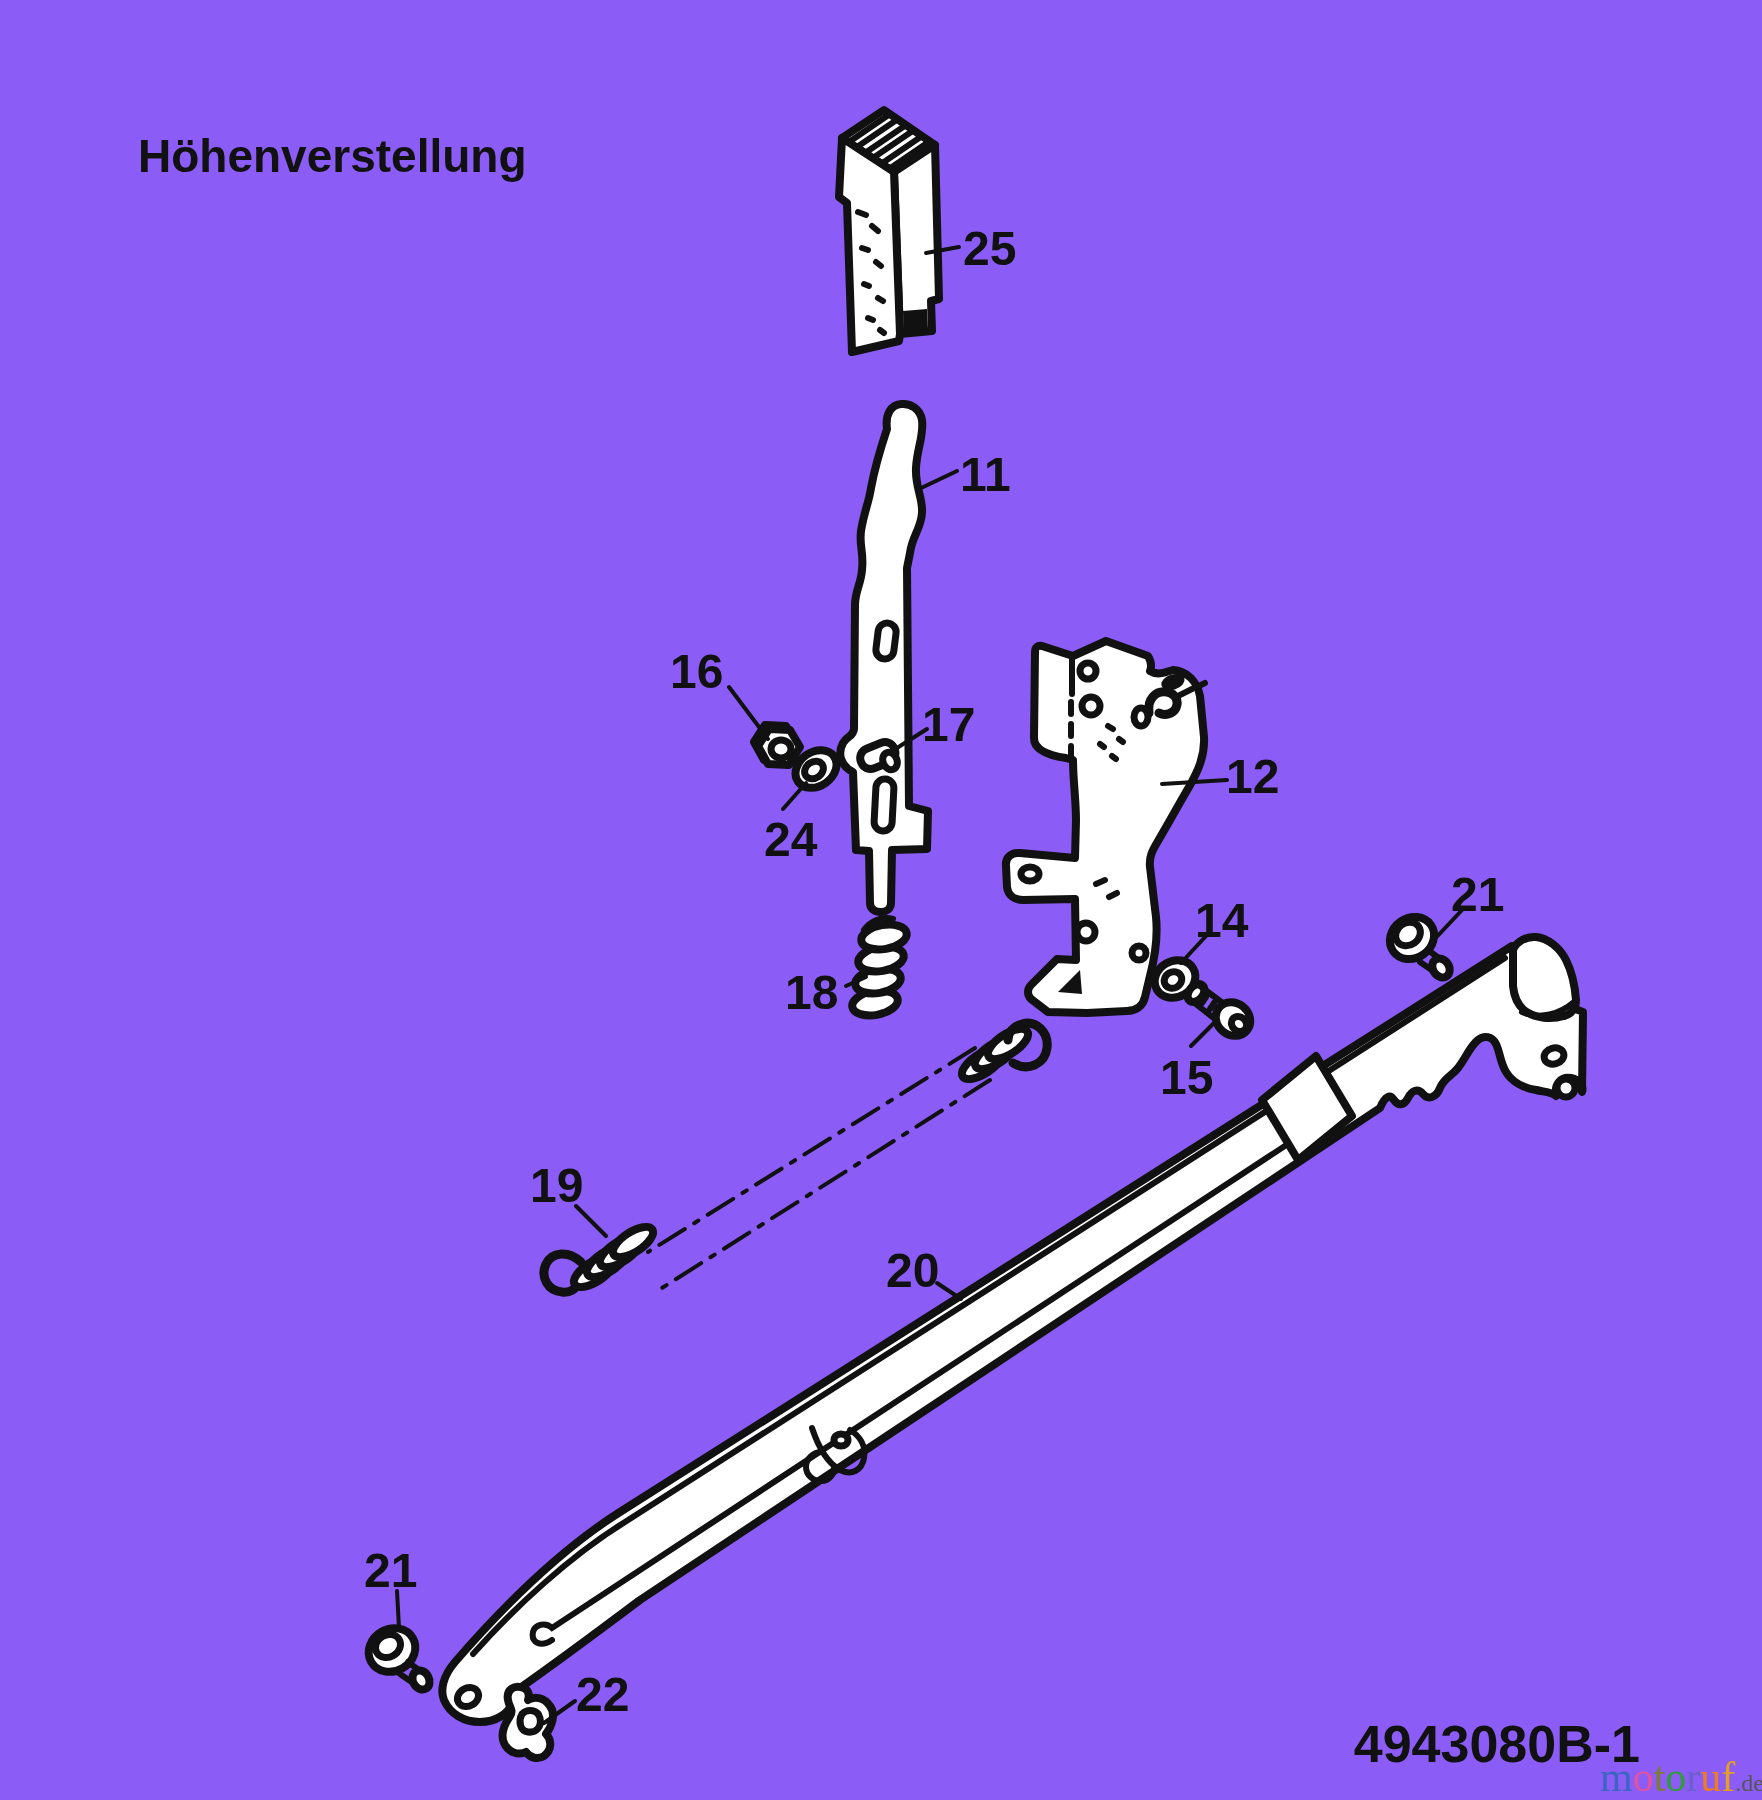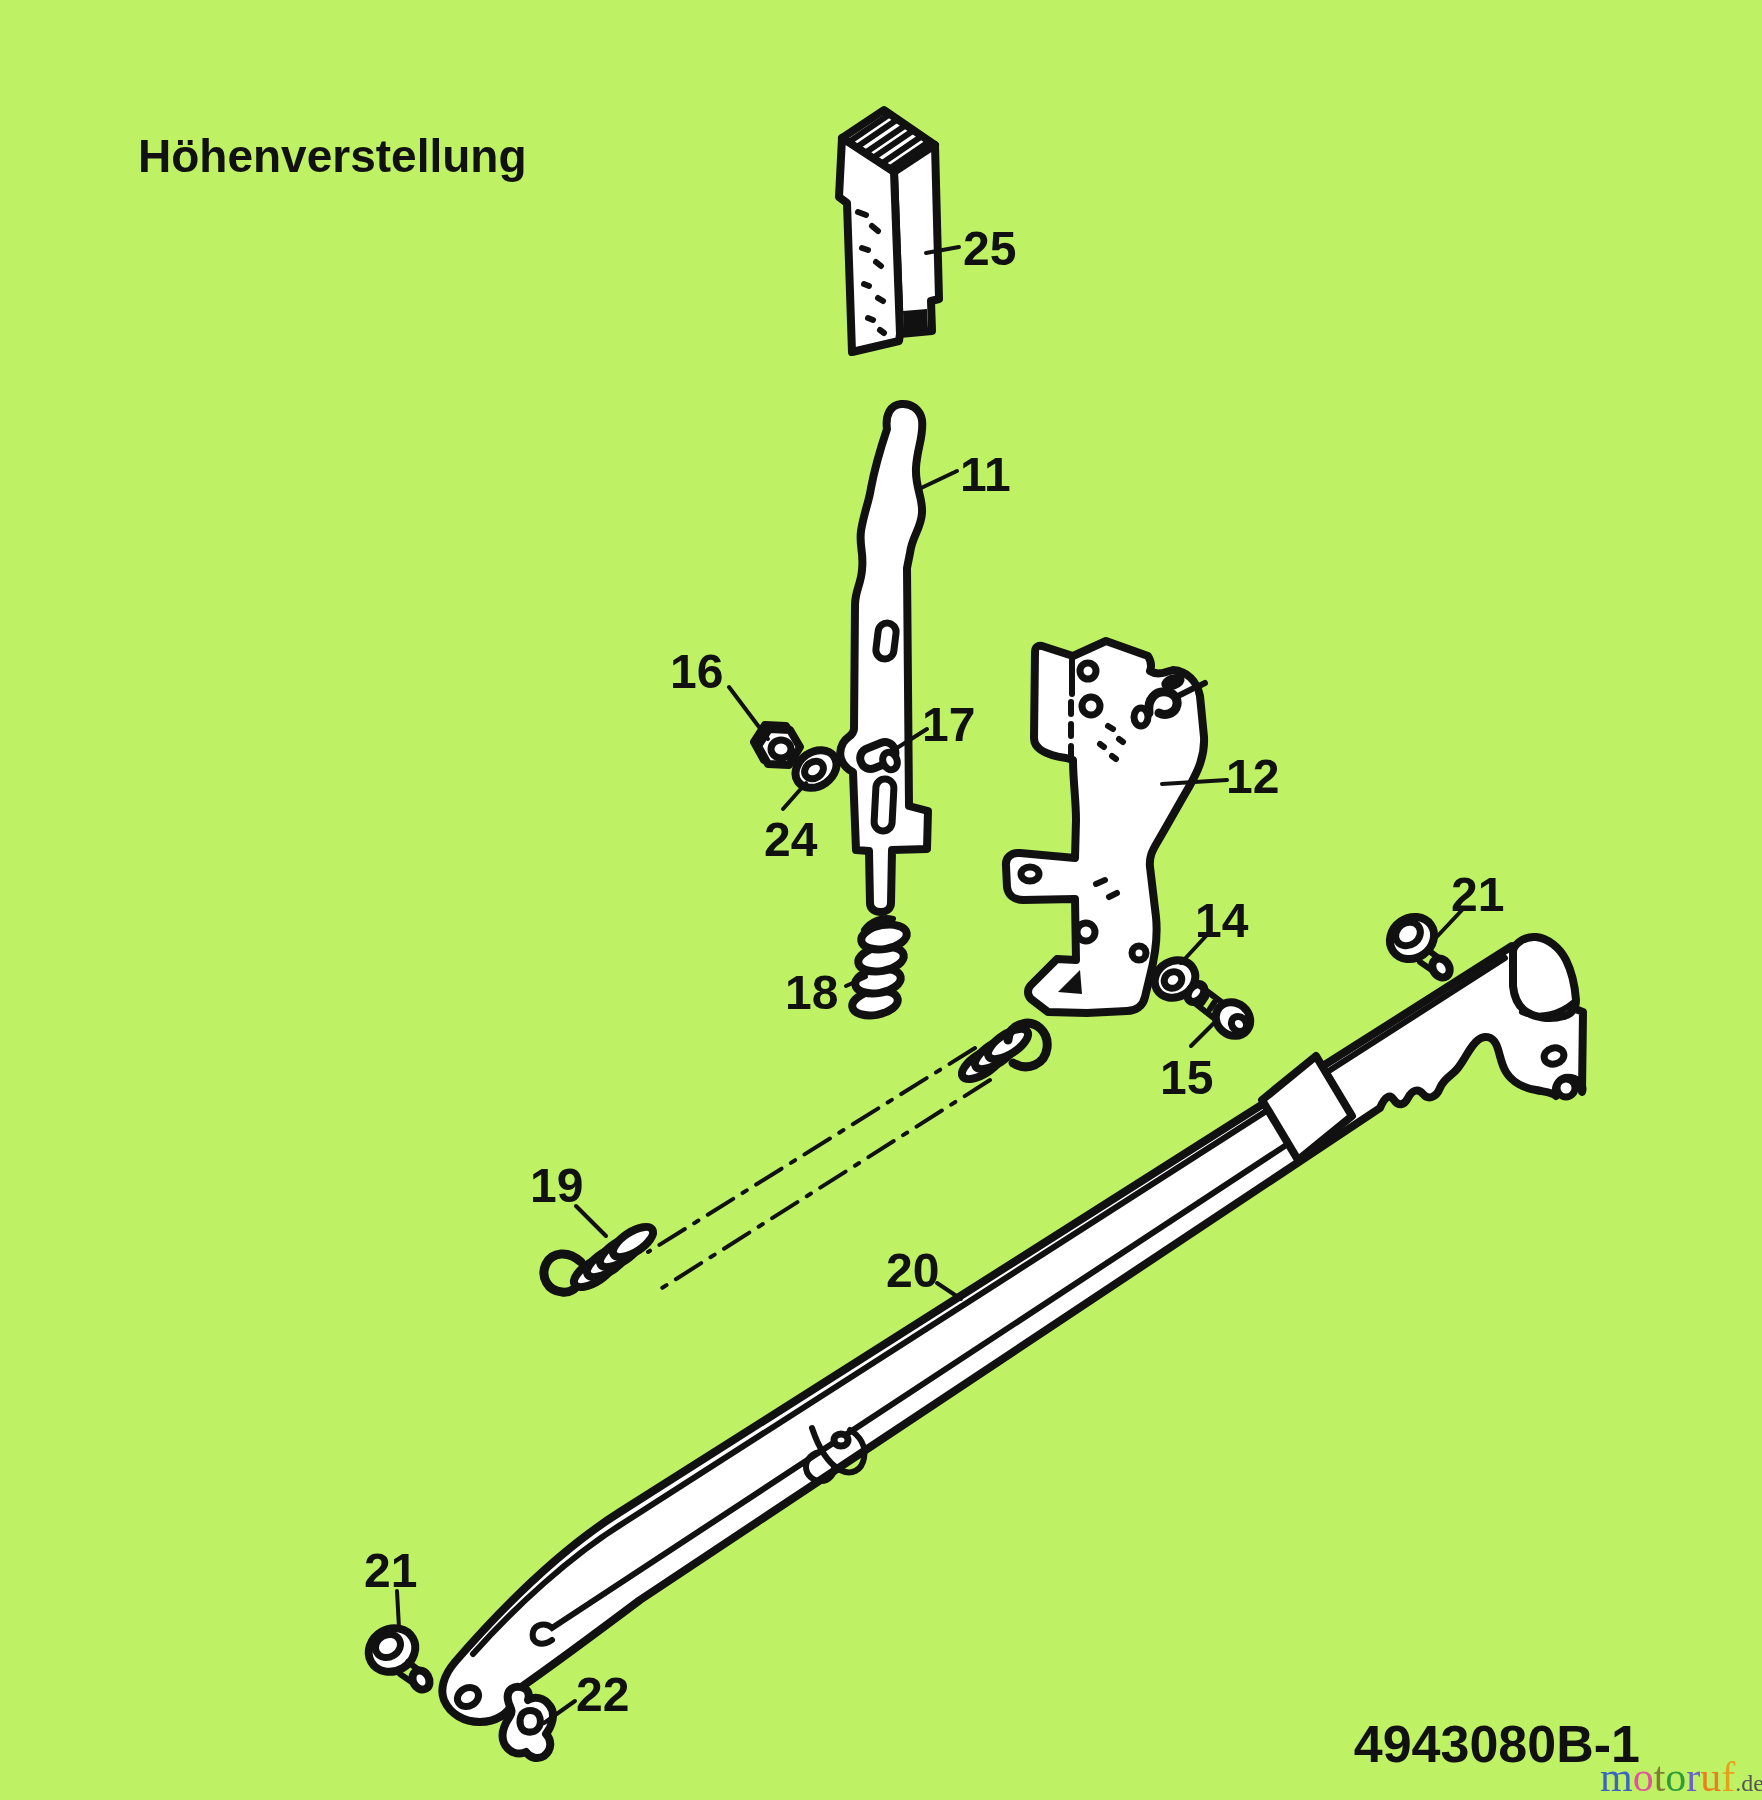"Höhenverstellung" .stage { background: #bef264 -> #8b5cf6 }
